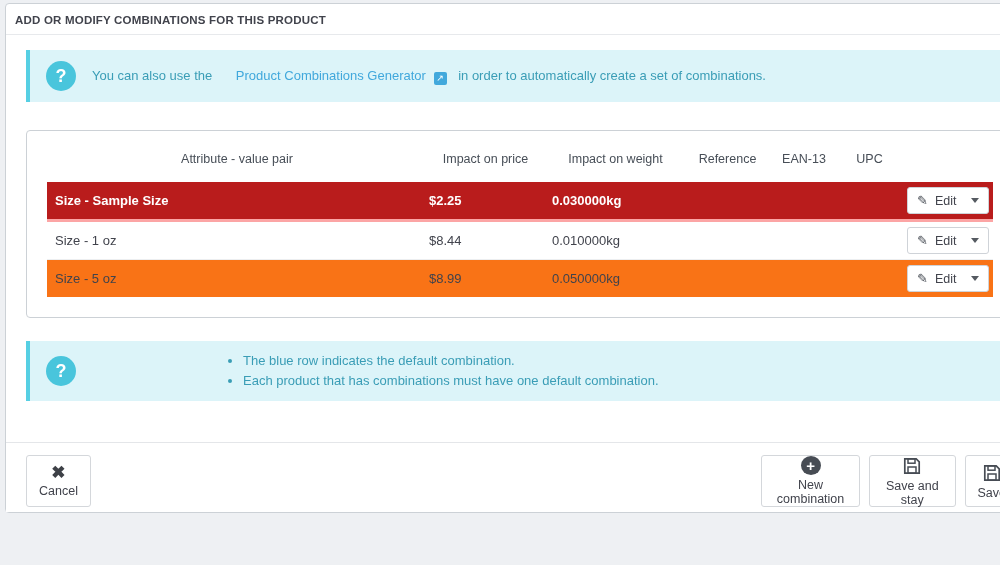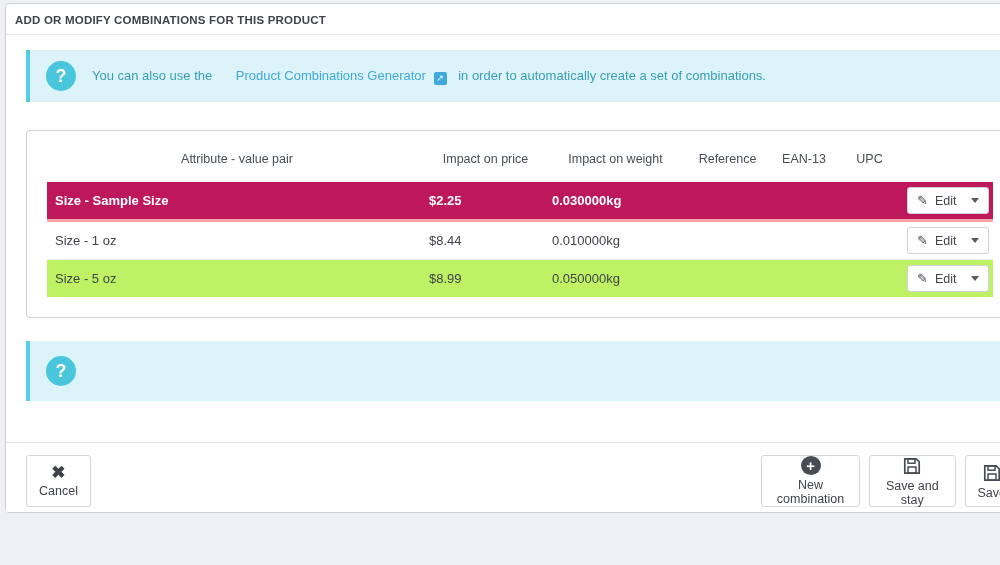"Size - Sample Size" tr.row-default td { background: #be185d -> #b91c1c }
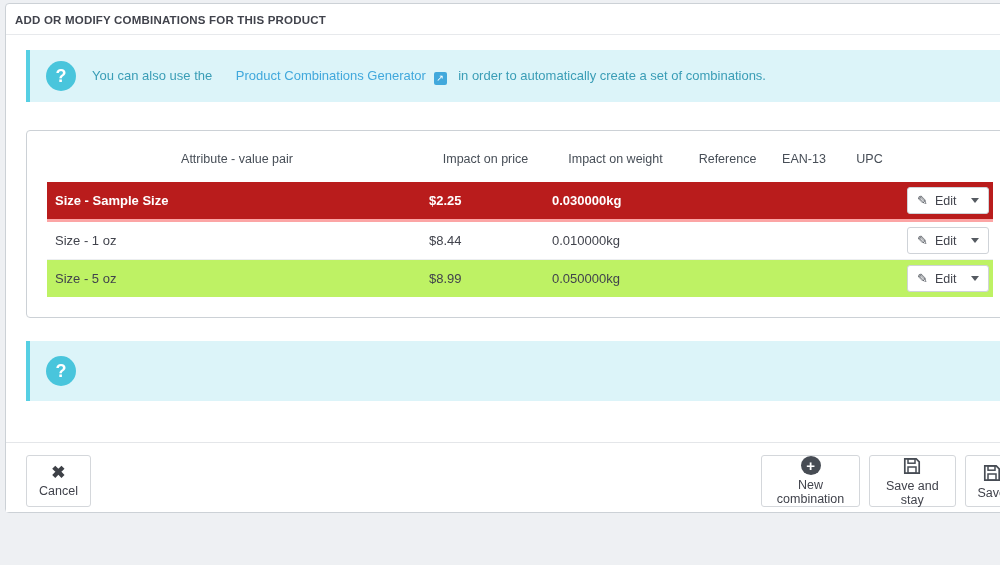"Size - 5 oz" tr.row-striped td { background: #bef264 -> #f97316 }
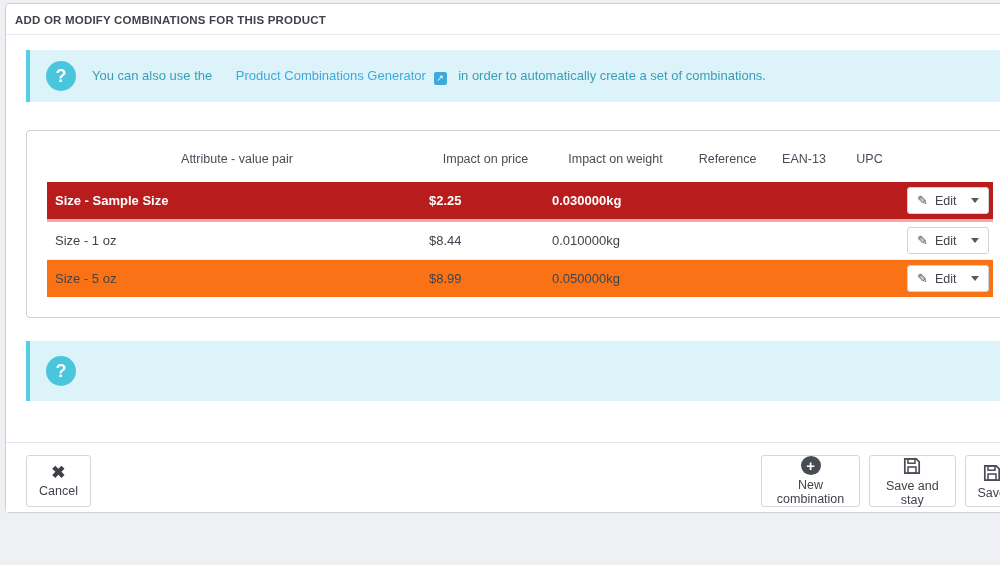"The blue row indicates the" ul { html: none -> <ul> <li>The blue row indicates the default combination.</li> <li>Each product that has combinations must have one default combination.</li> </ul> }
